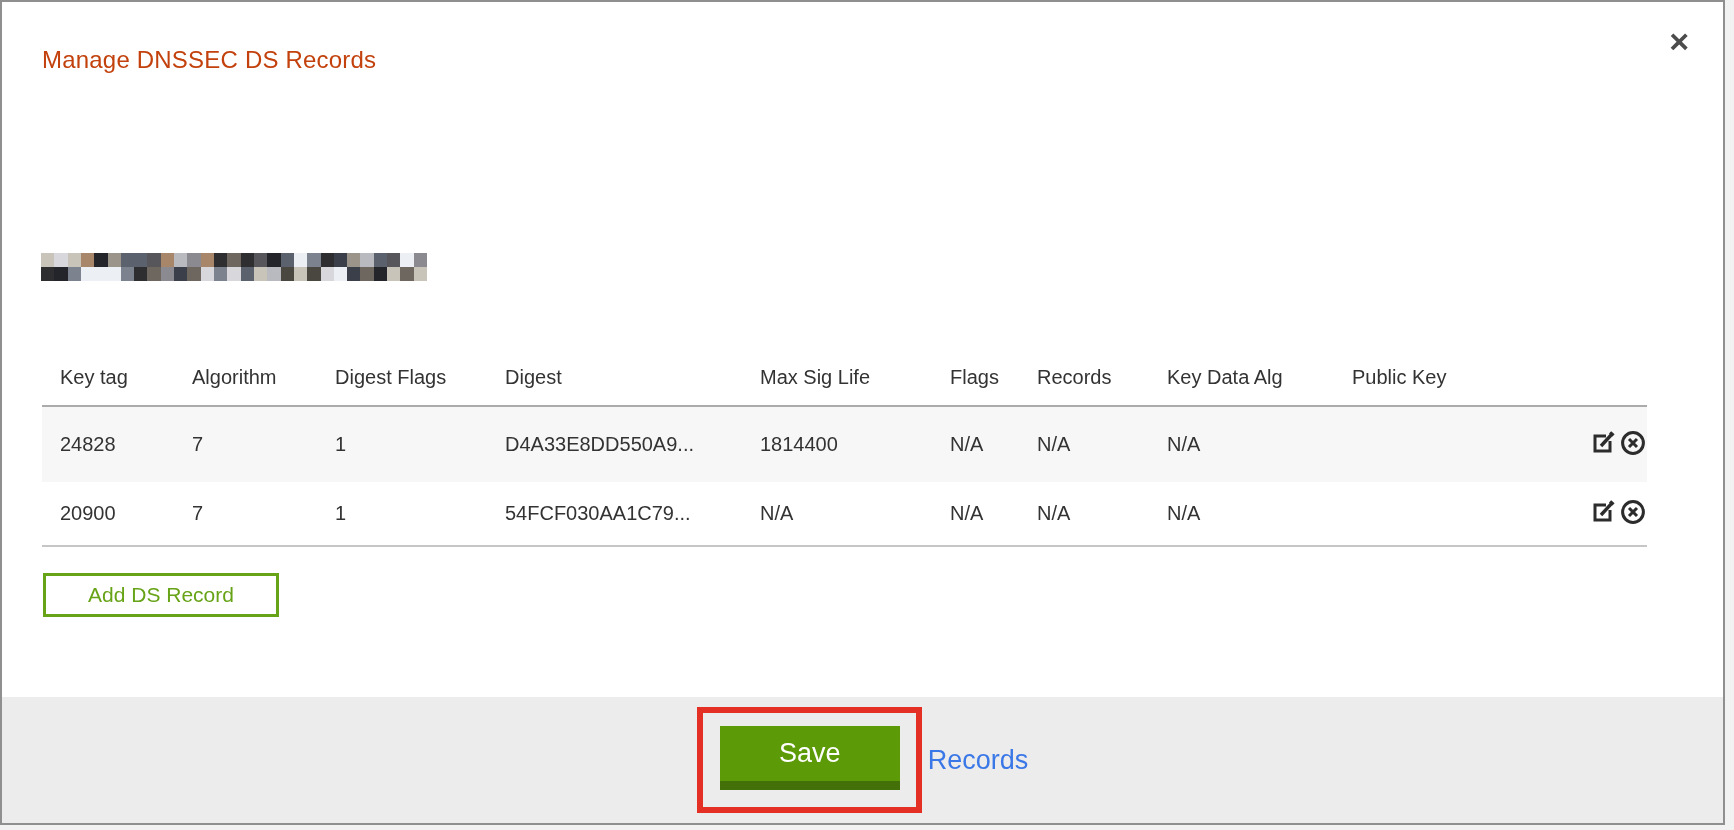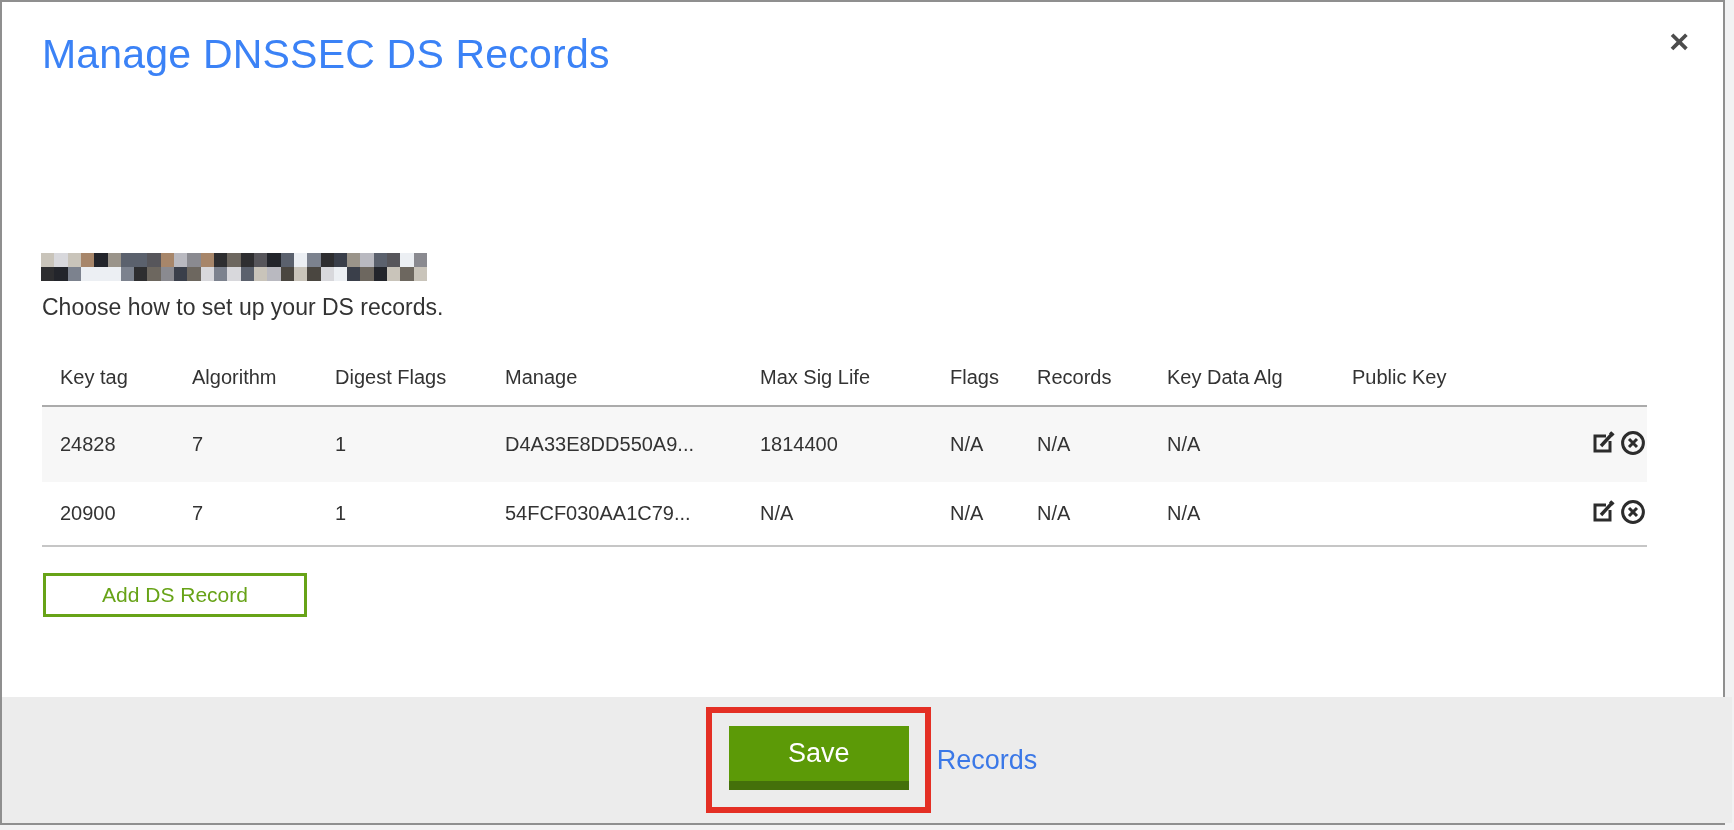"Manage DNSSEC DS Records" .title { color: #3b82f6 -> #c2410c; font-size: 41px -> 24px; top: 29px -> 44px }
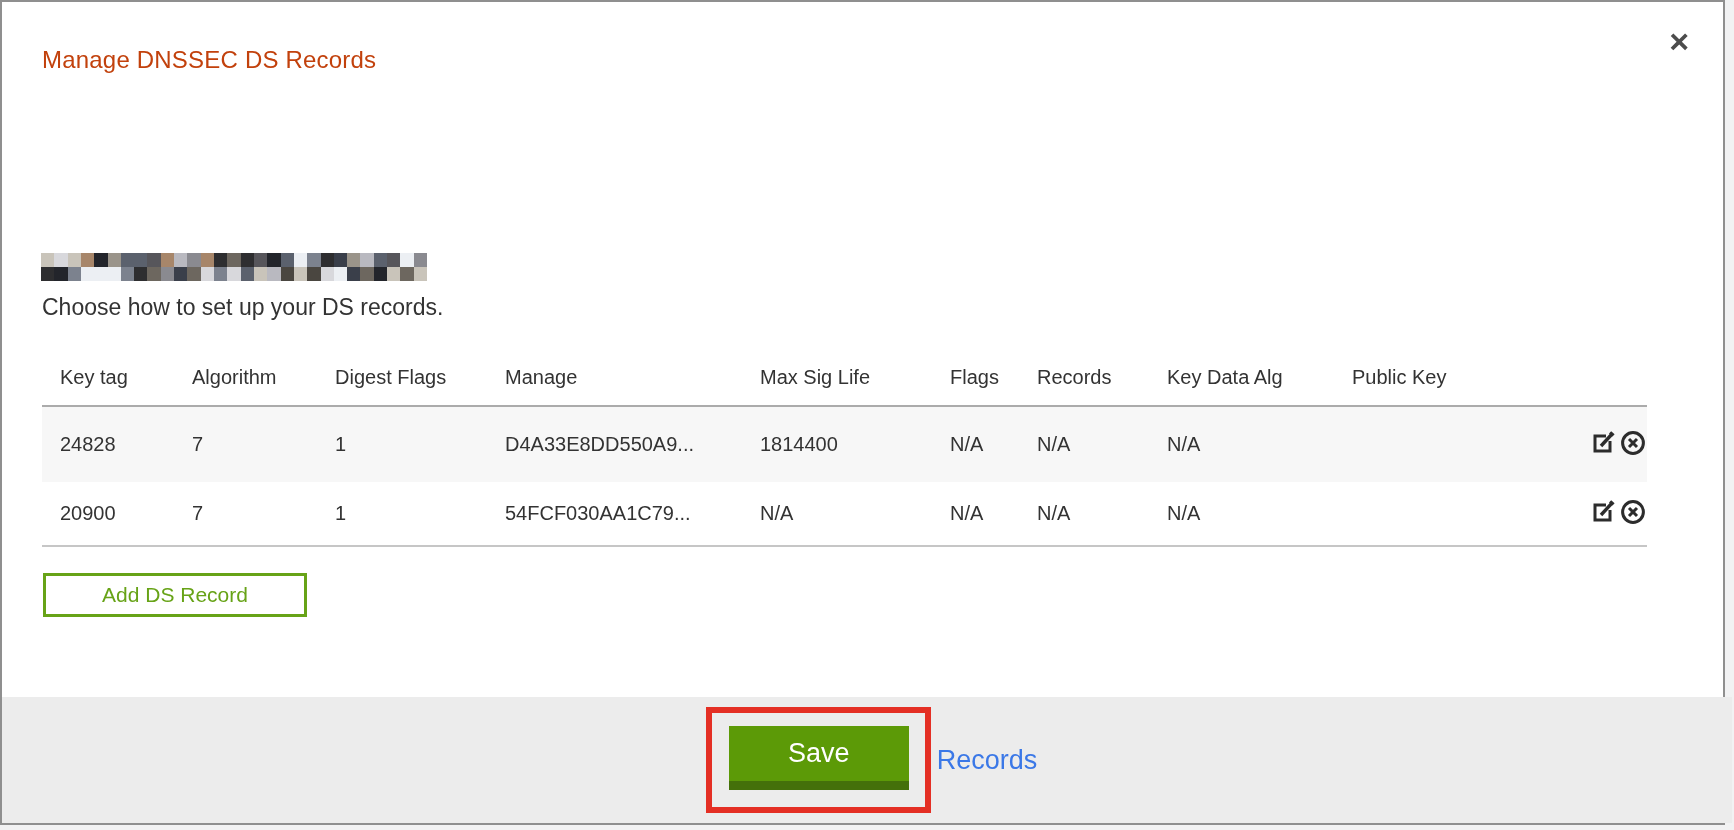"Choose how to set up" div.instruction { html: <div>Choose how to set up your DS records.</div> -> none }
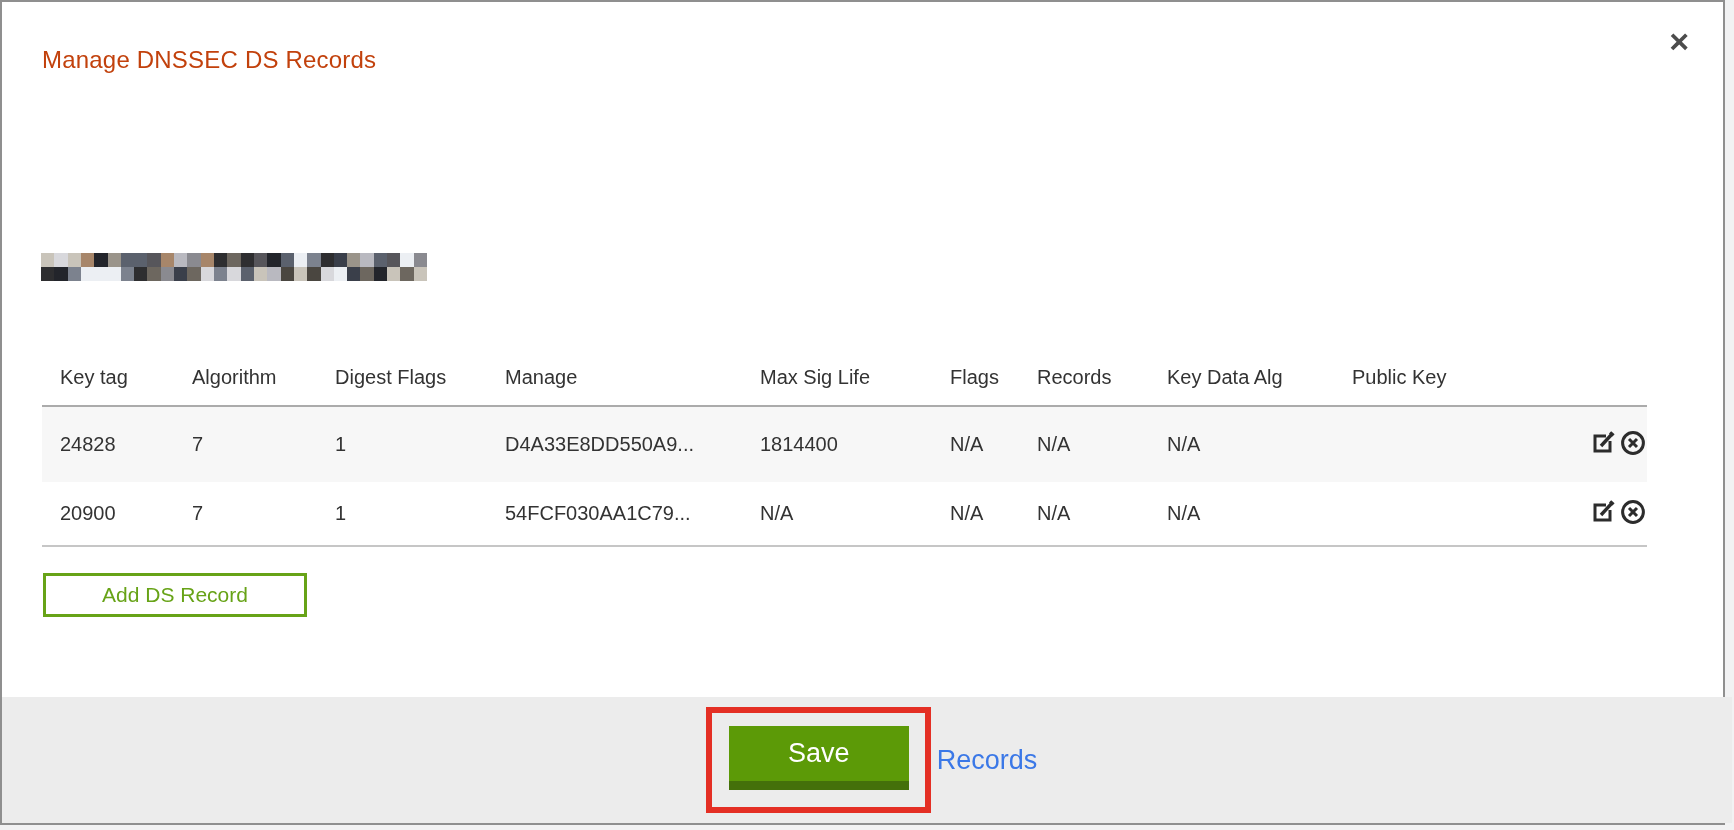"Manage" th { text: Manage -> Digest }
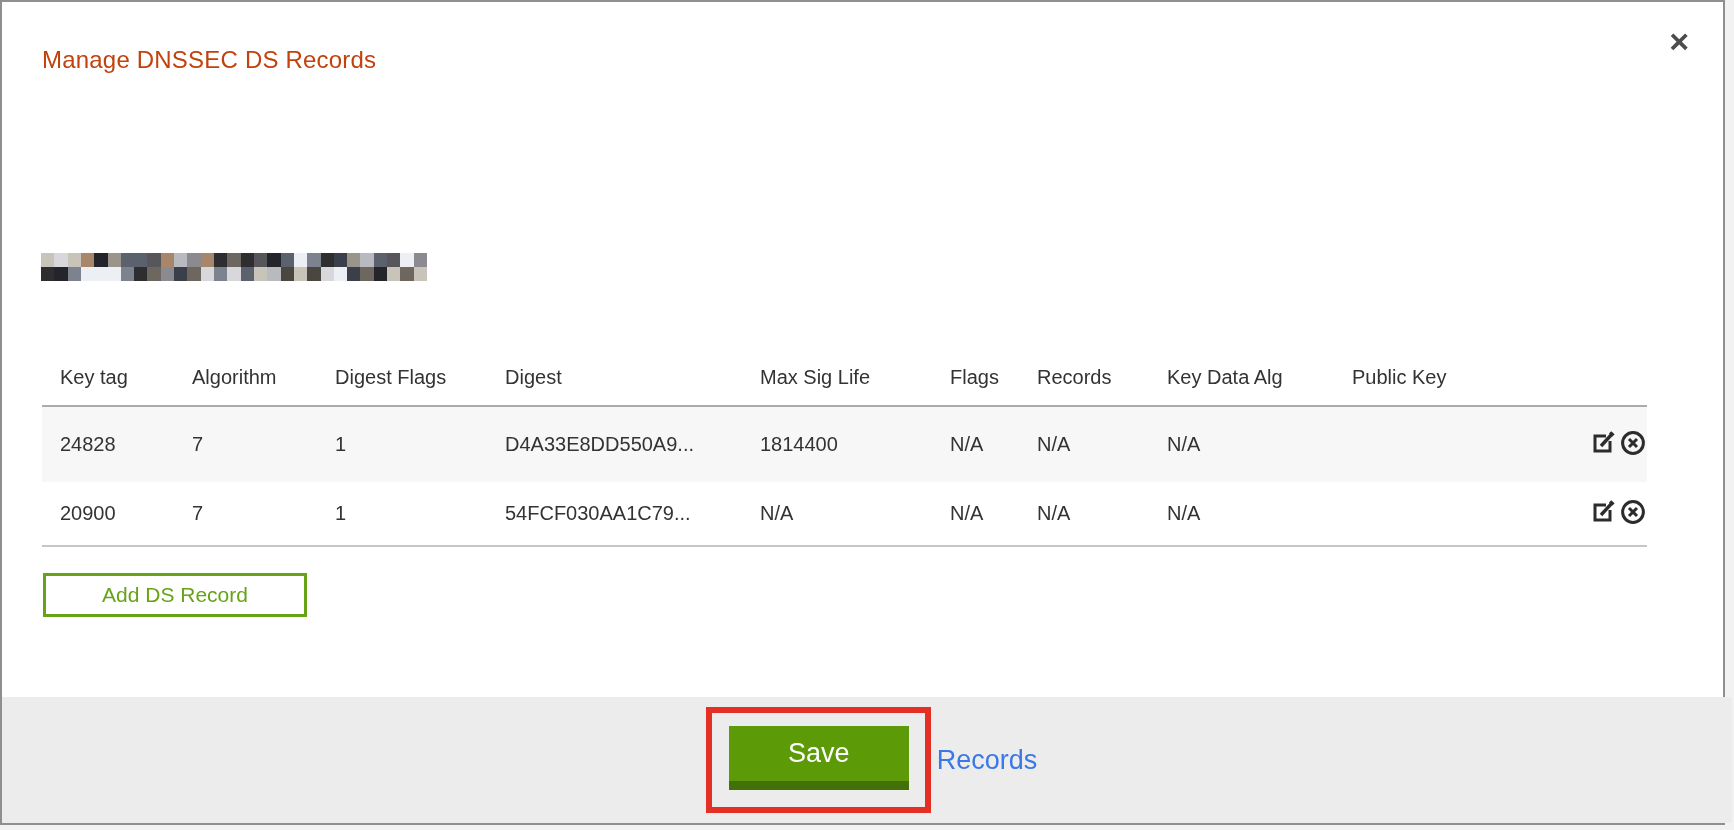"Add DS Record" .add-btn { width: 264px -> 236px }
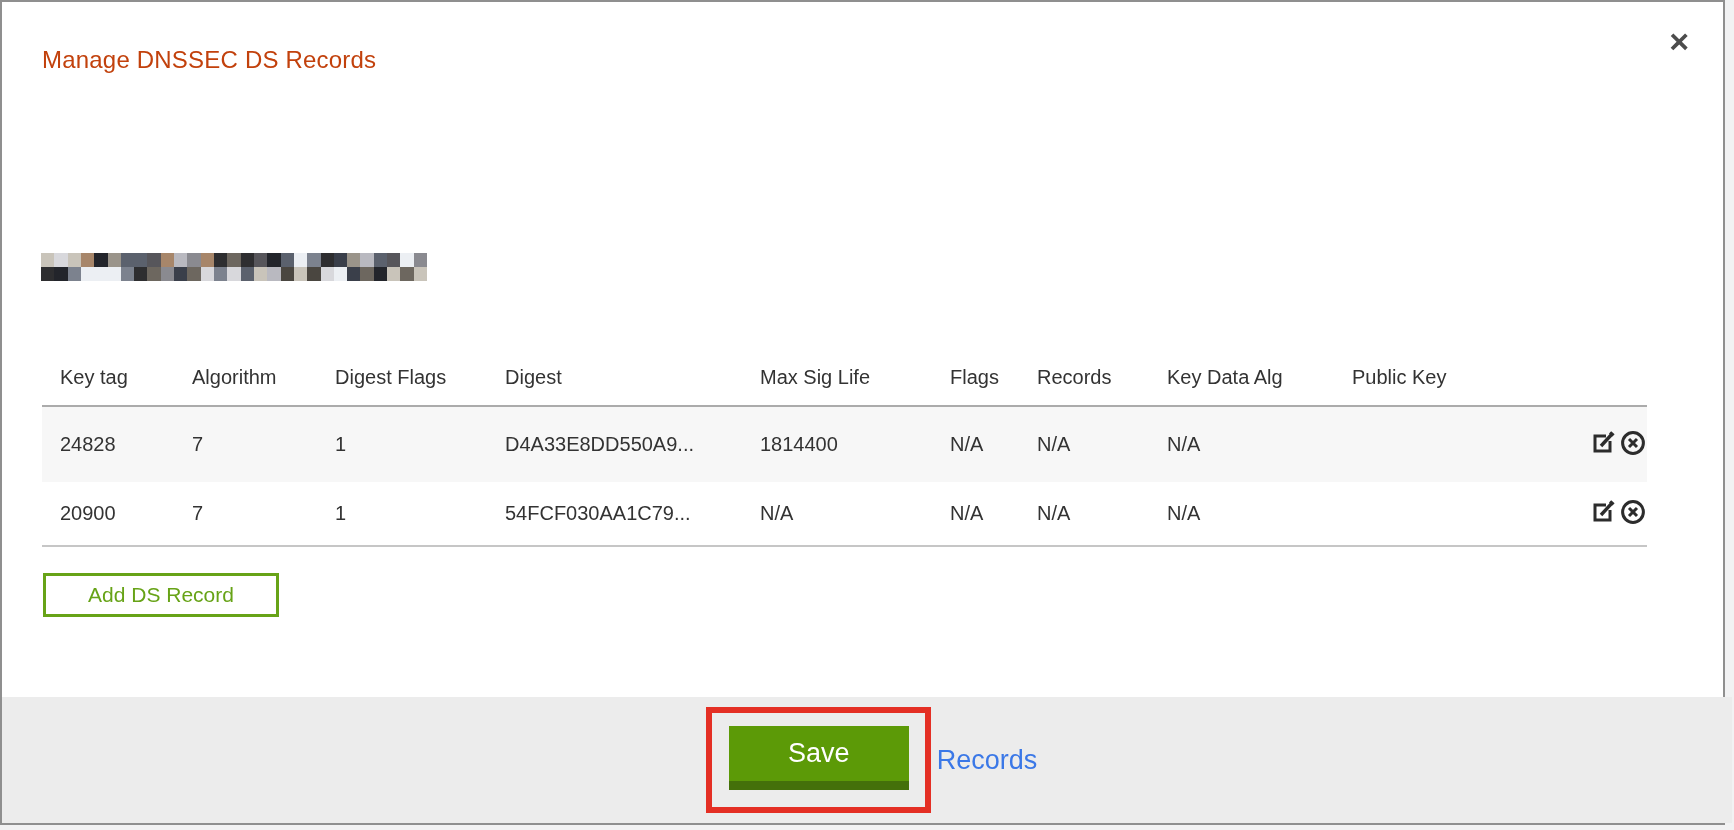"Save" .footer { padding-left: 9px -> none }
